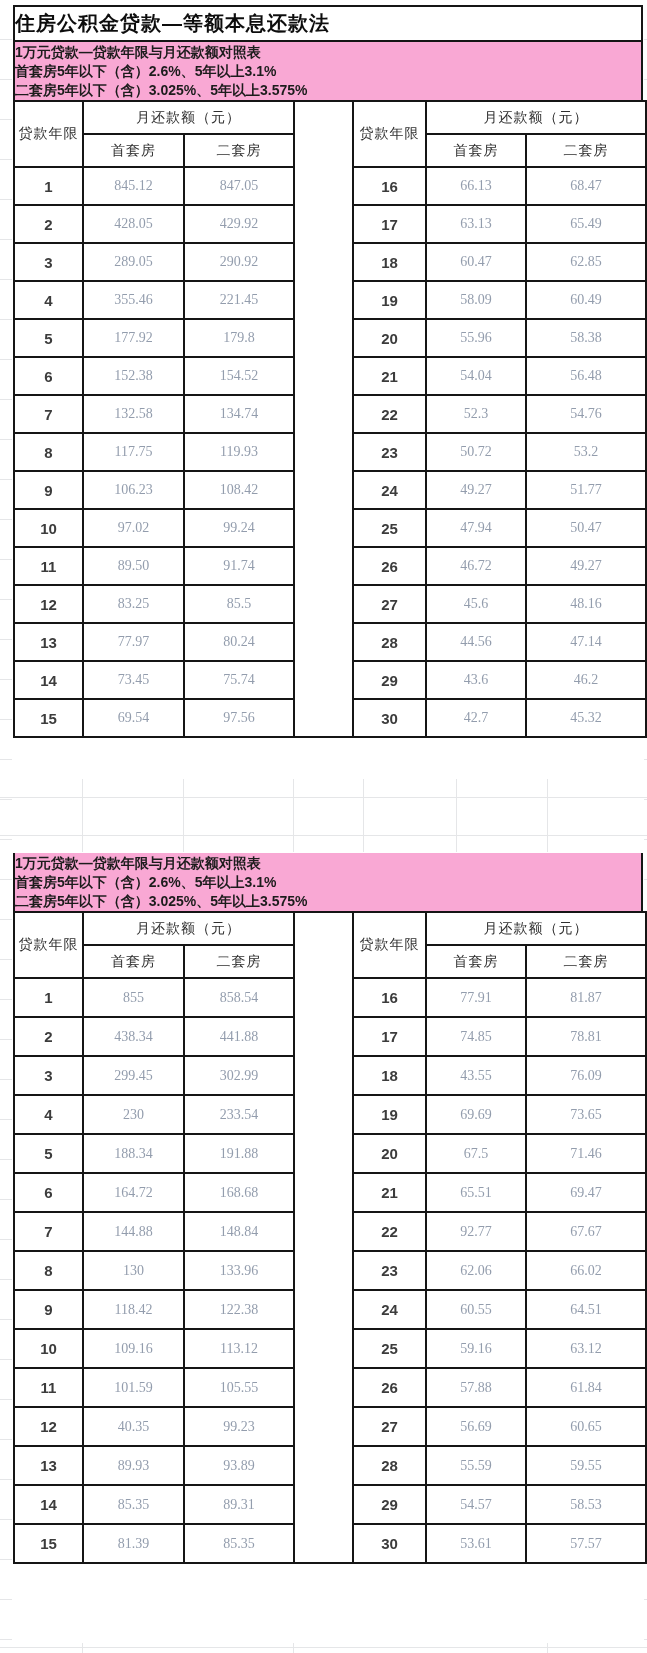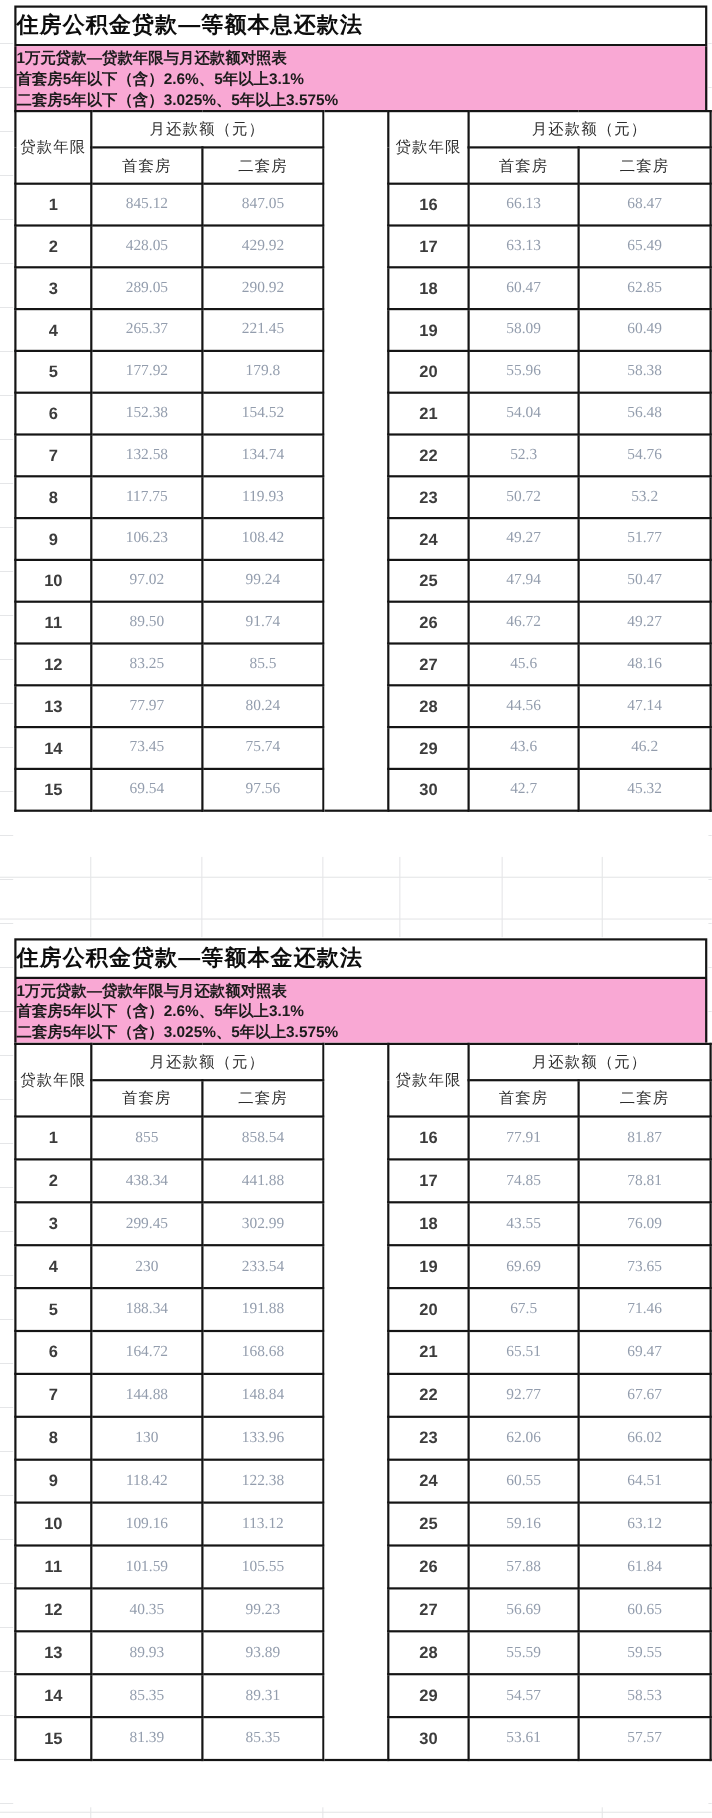"265.37" td.val { text: 265.37 -> 355.46 }
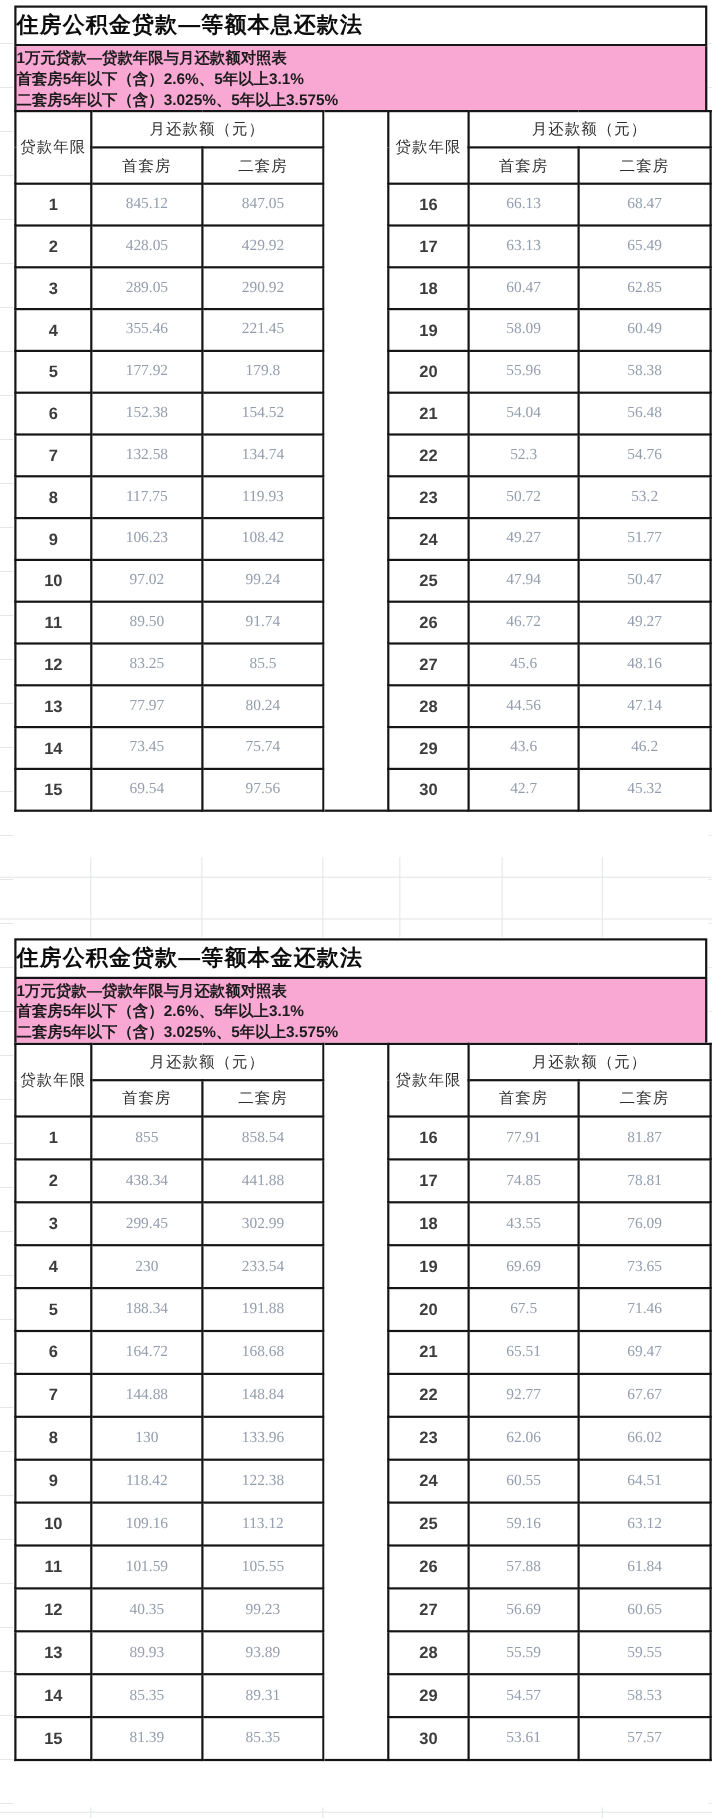"住房公积金贷款—等额本金还款法" div.t-title { html: <div>住房公积金贷款—等额本金还款法</div> -> none }
